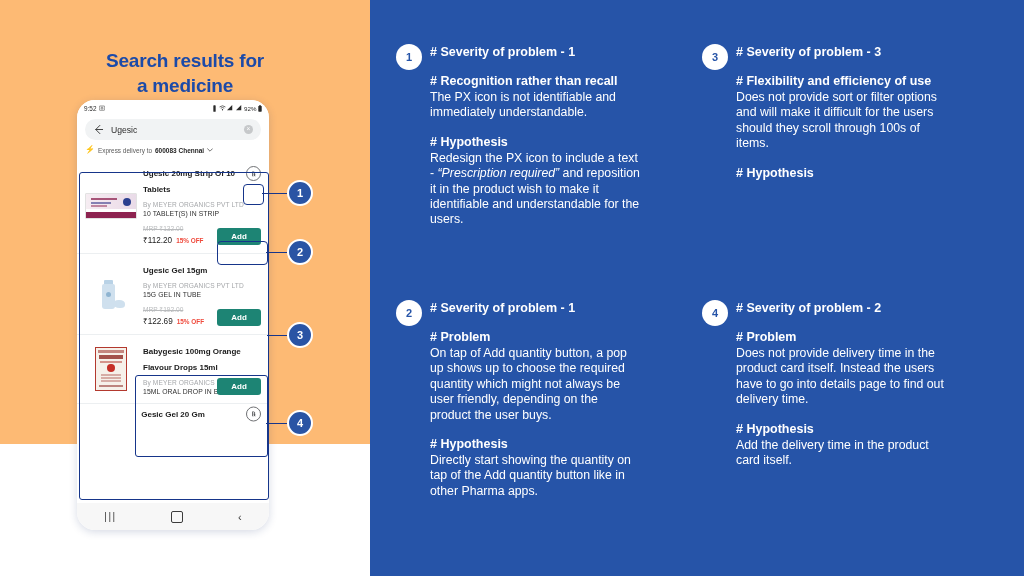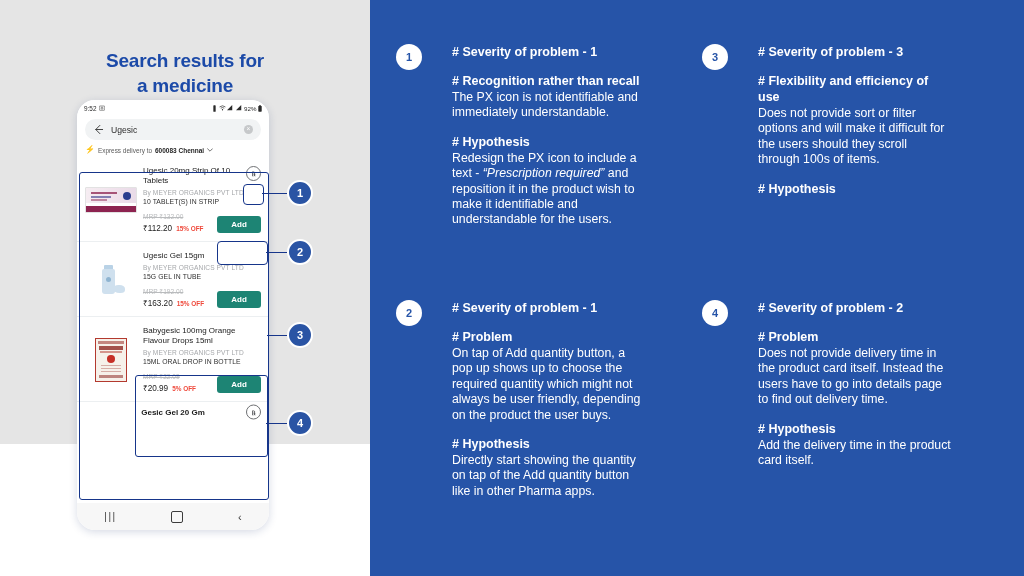"Search results for" #left-panel { background: #e5e5e5 -> #fdba74 }
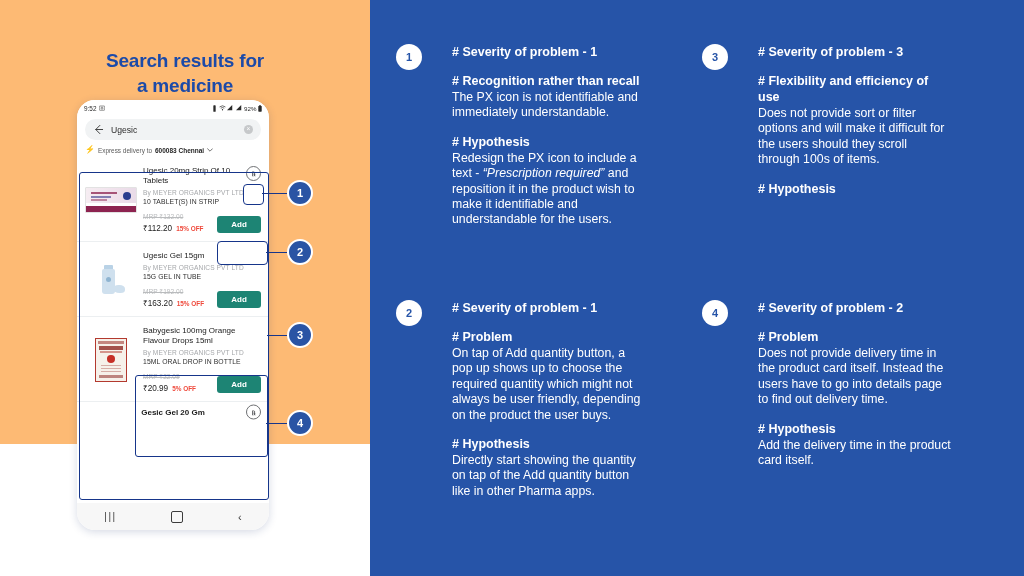"# Severity of problem -" .note .nbody { margin-left: 56px -> 34px }
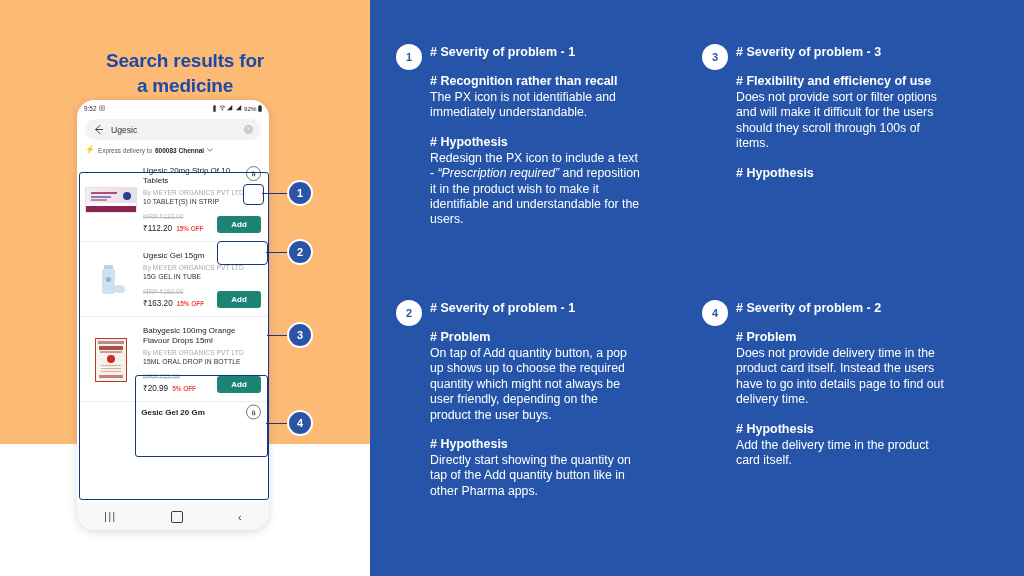"Ugesic 20mg Strip Of 10" .pname { font-weight: normal -> bold; line-height: 10px -> 16px }
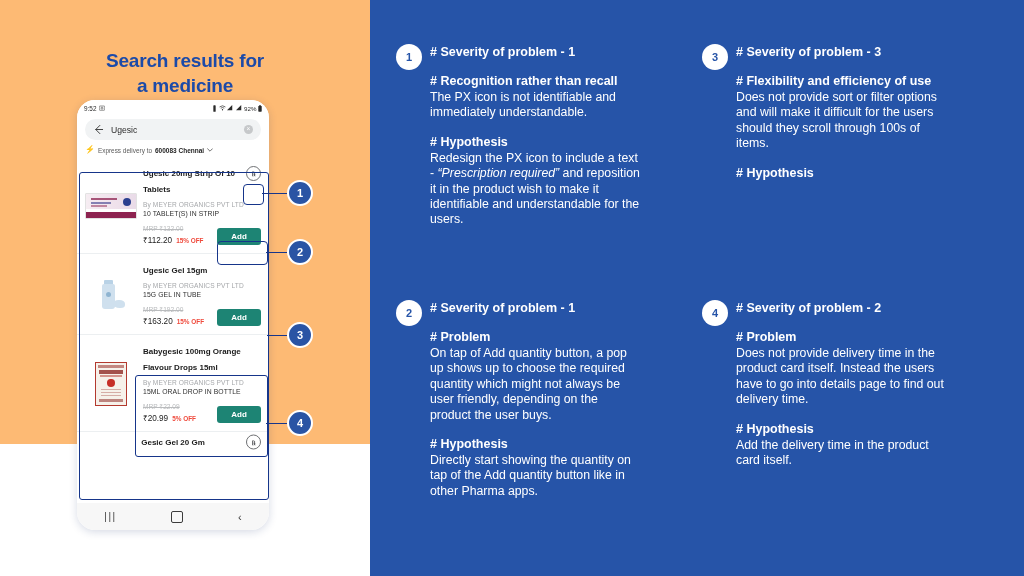"₹163.20" span.price { text: 163.20 -> 122.69 }
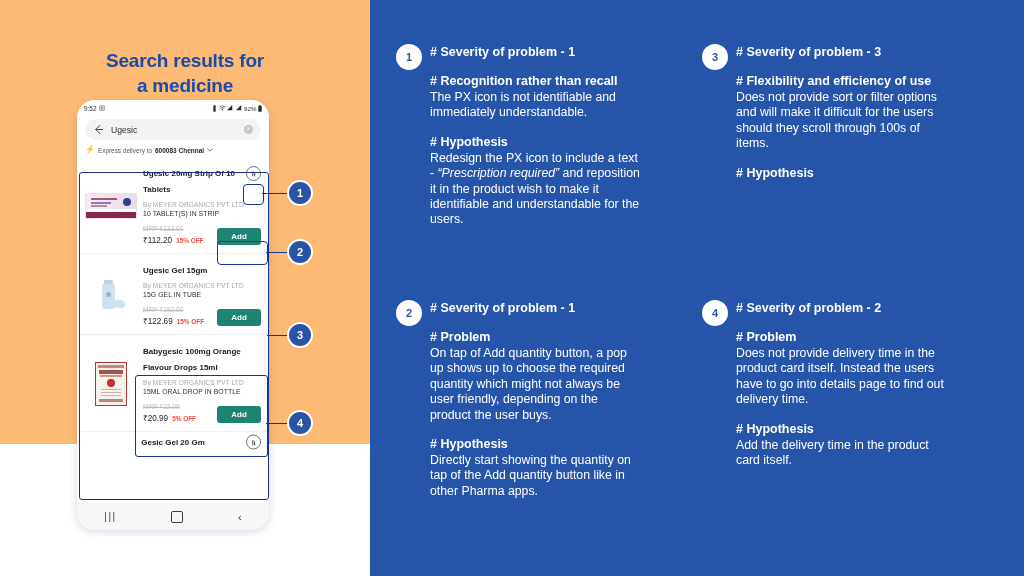"₹20.99" div.priceline { html: <div> <div>MRP ₹22.09</div> <div> <span>₹20.99</span> <span>5% OFF</span> </div> </div> -> none }
